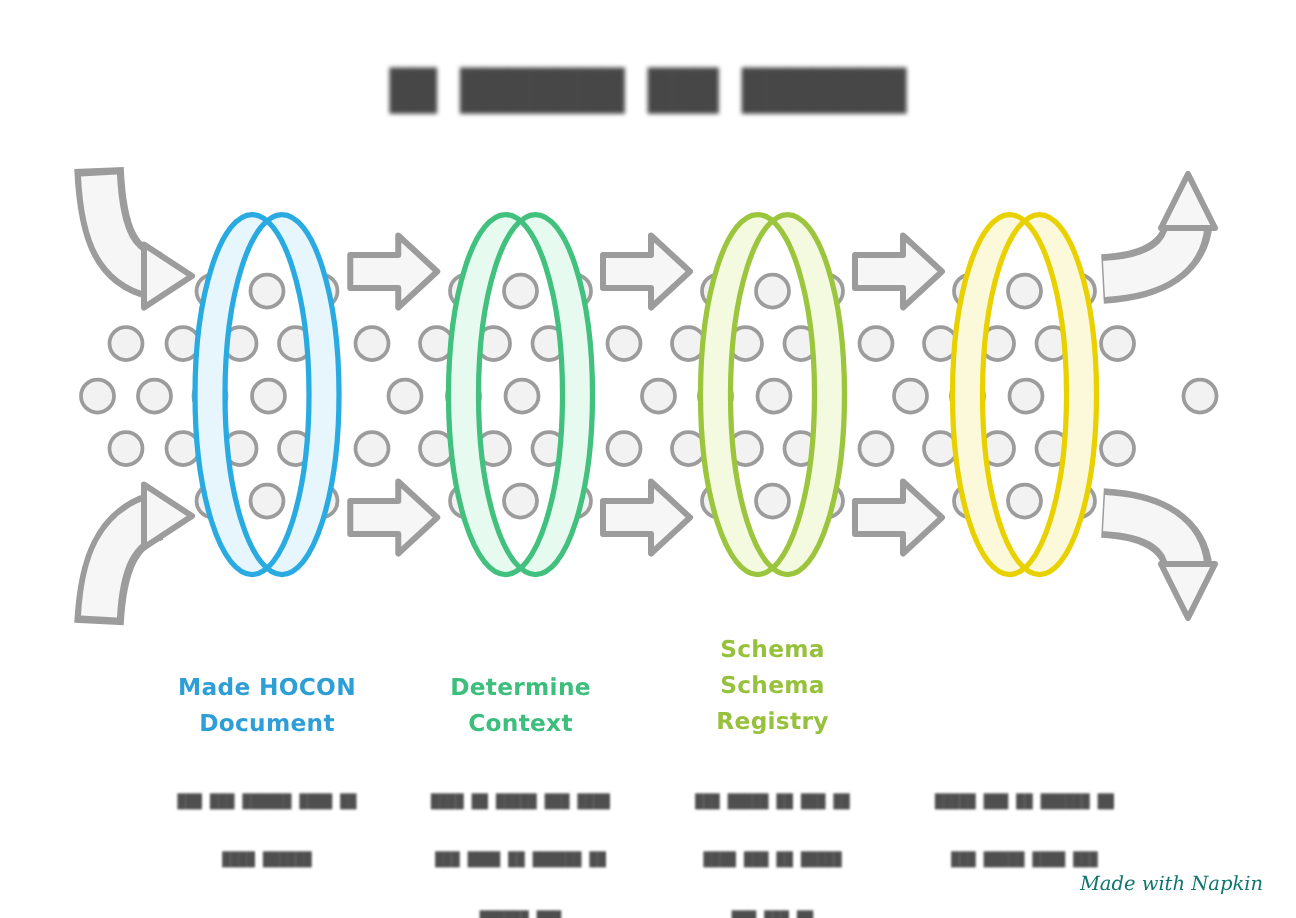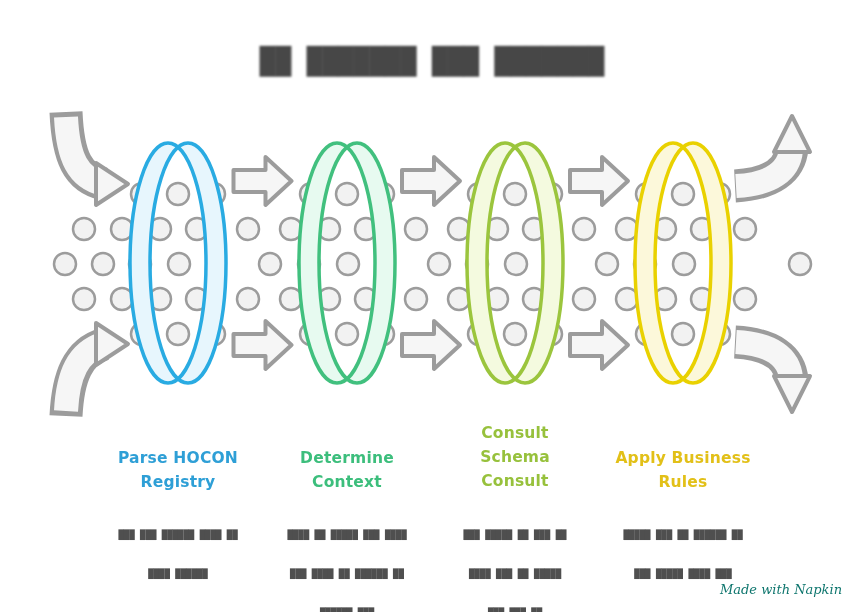"Consult Schema Consult" div.step-label { text: Consult Schema Consult -> Schema Schema Registry }
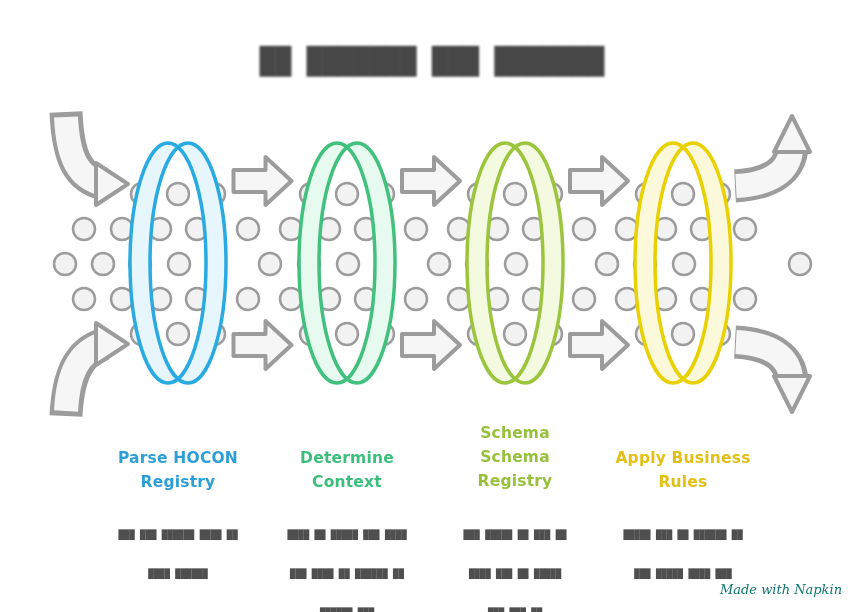"Parse HOCON Registry" div.step-label { text: Parse HOCON Registry -> Made HOCON Document }
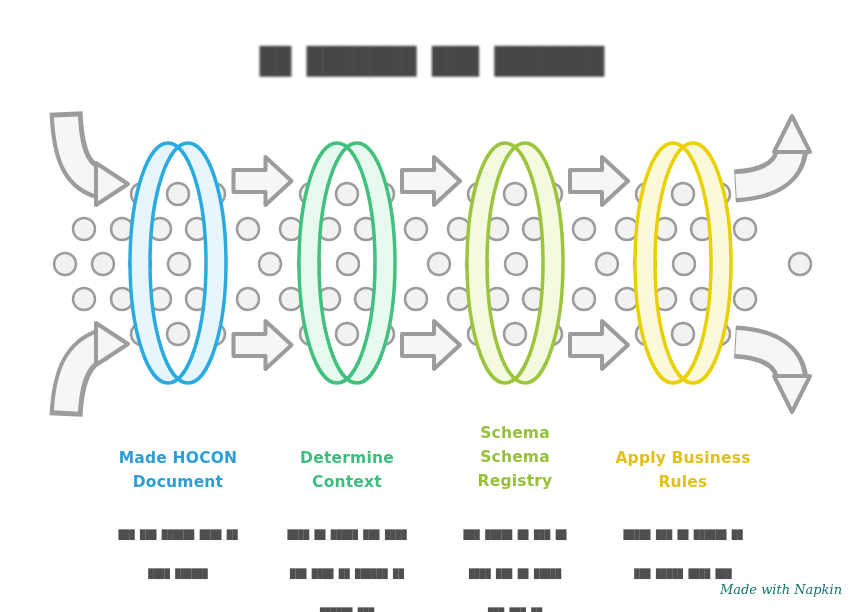"Apply Business Rules" div.step-label { html: <div>Apply Business Rules</div> -> none }
